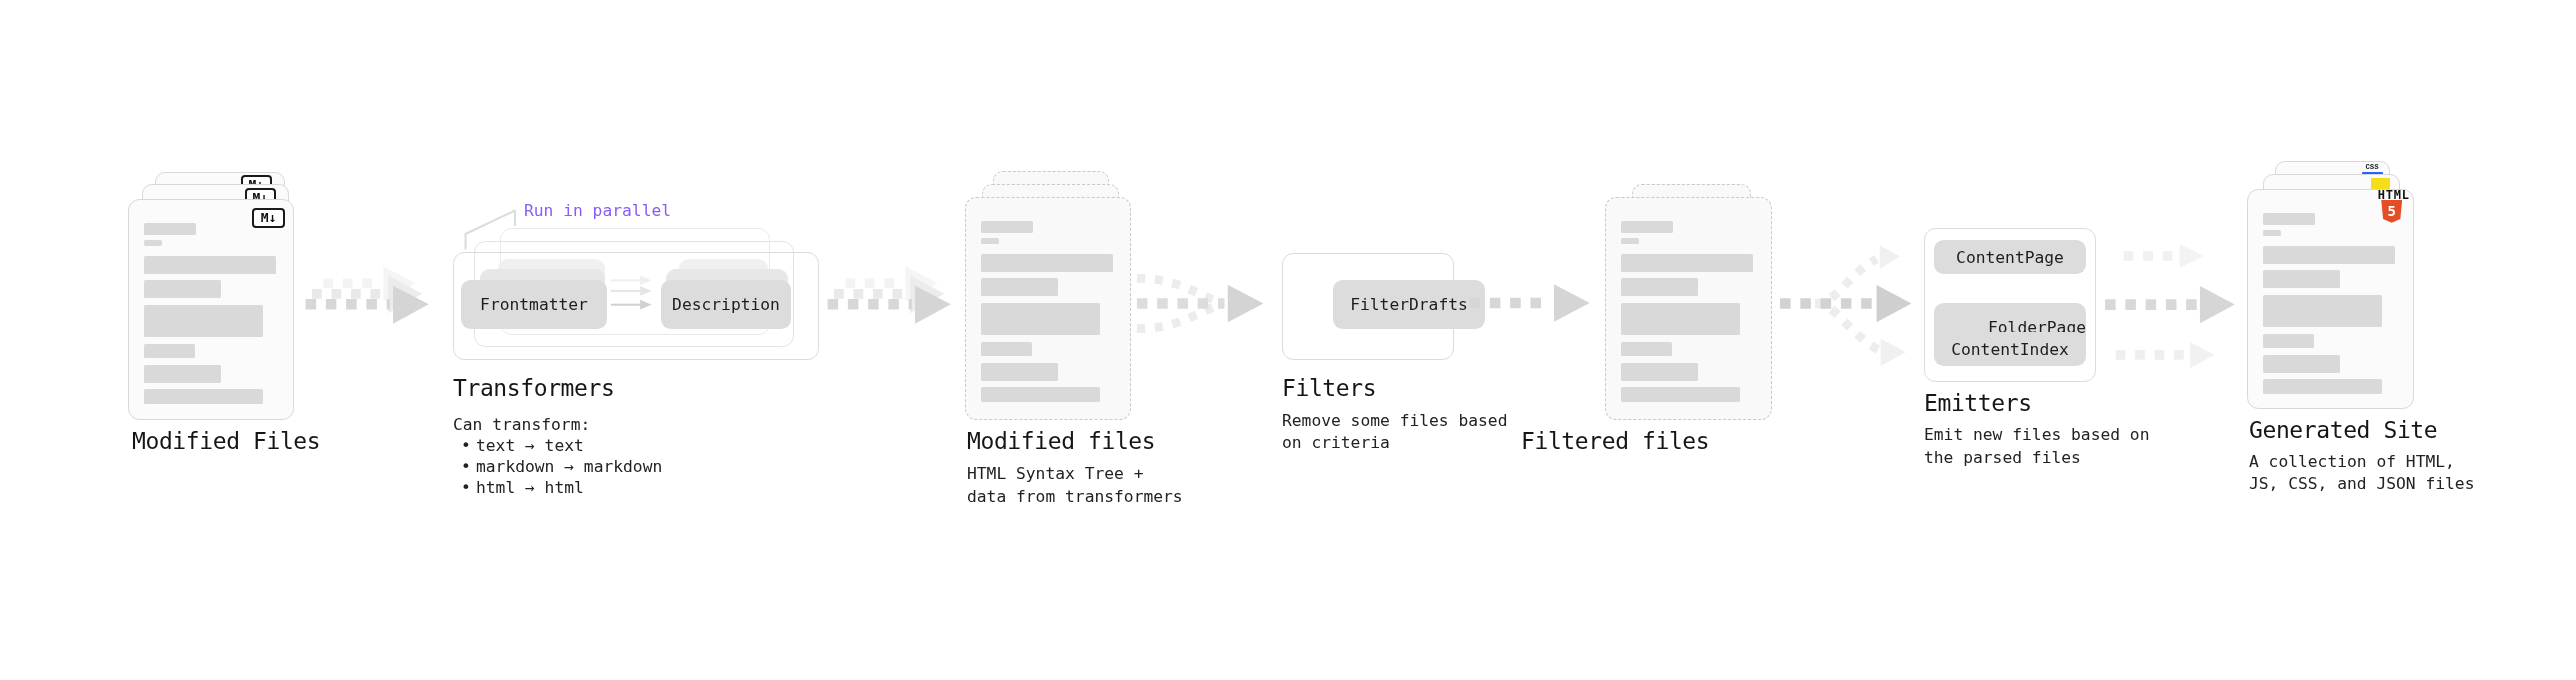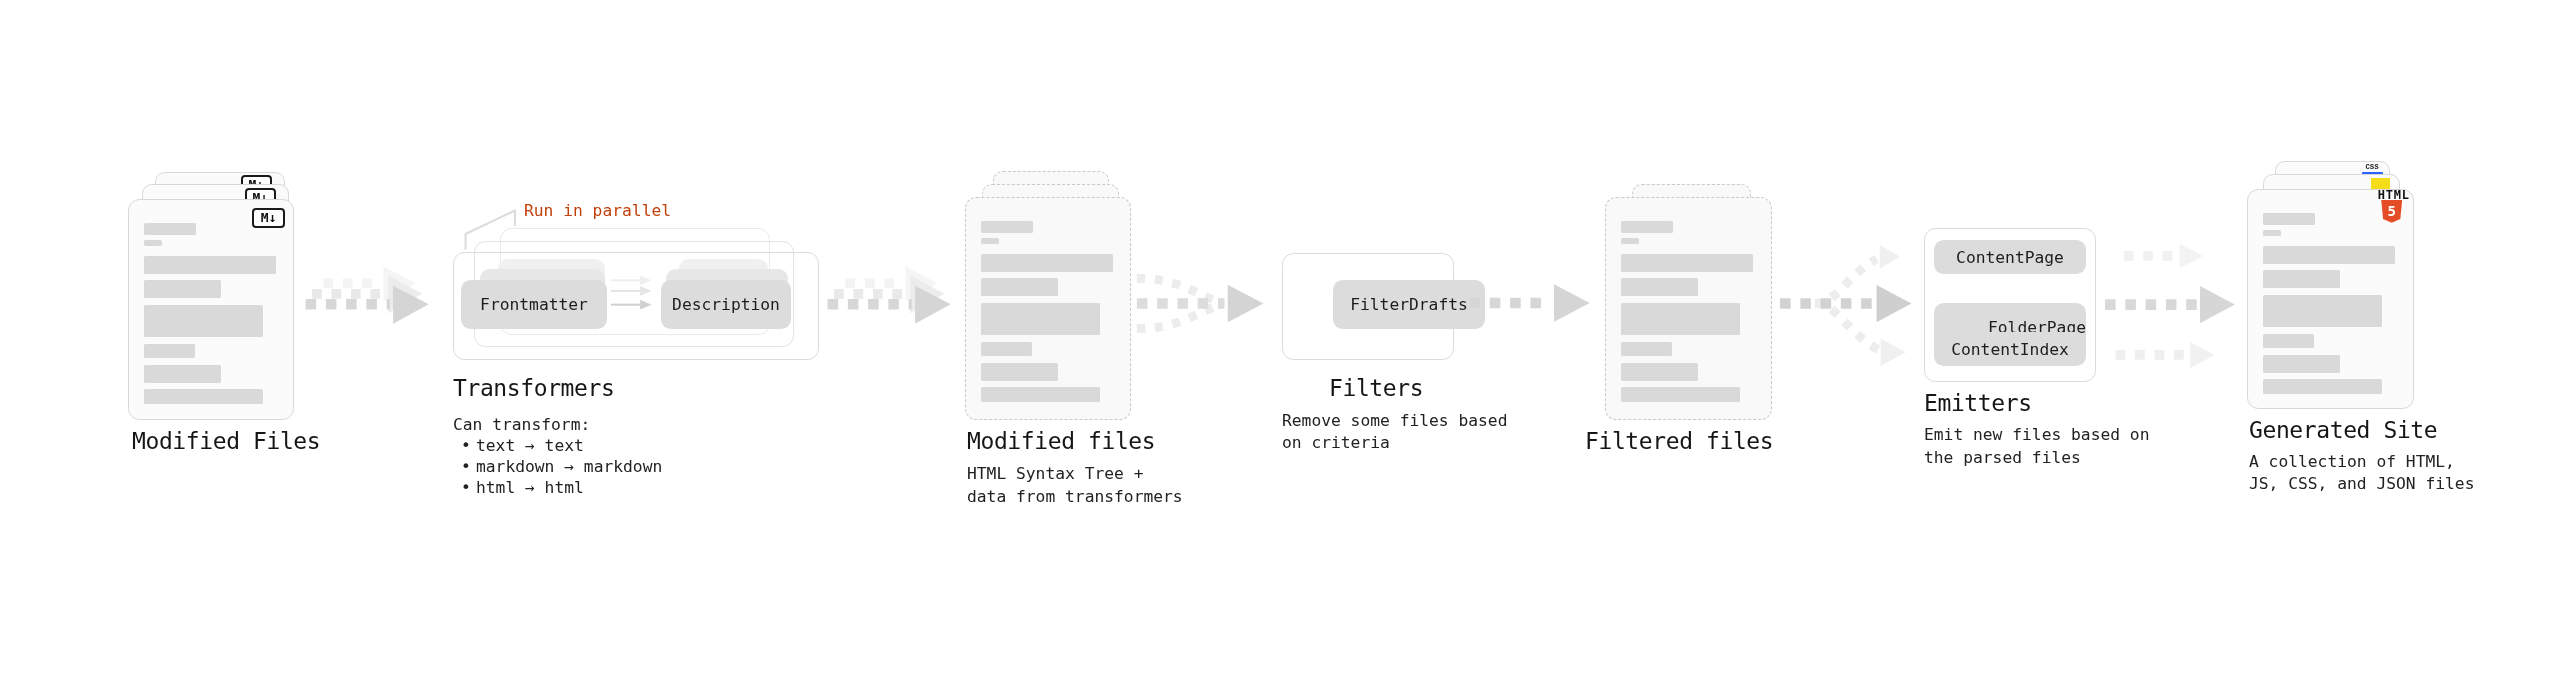"Run in parallel" .note { color: #c2410c -> #8b5cf6 }
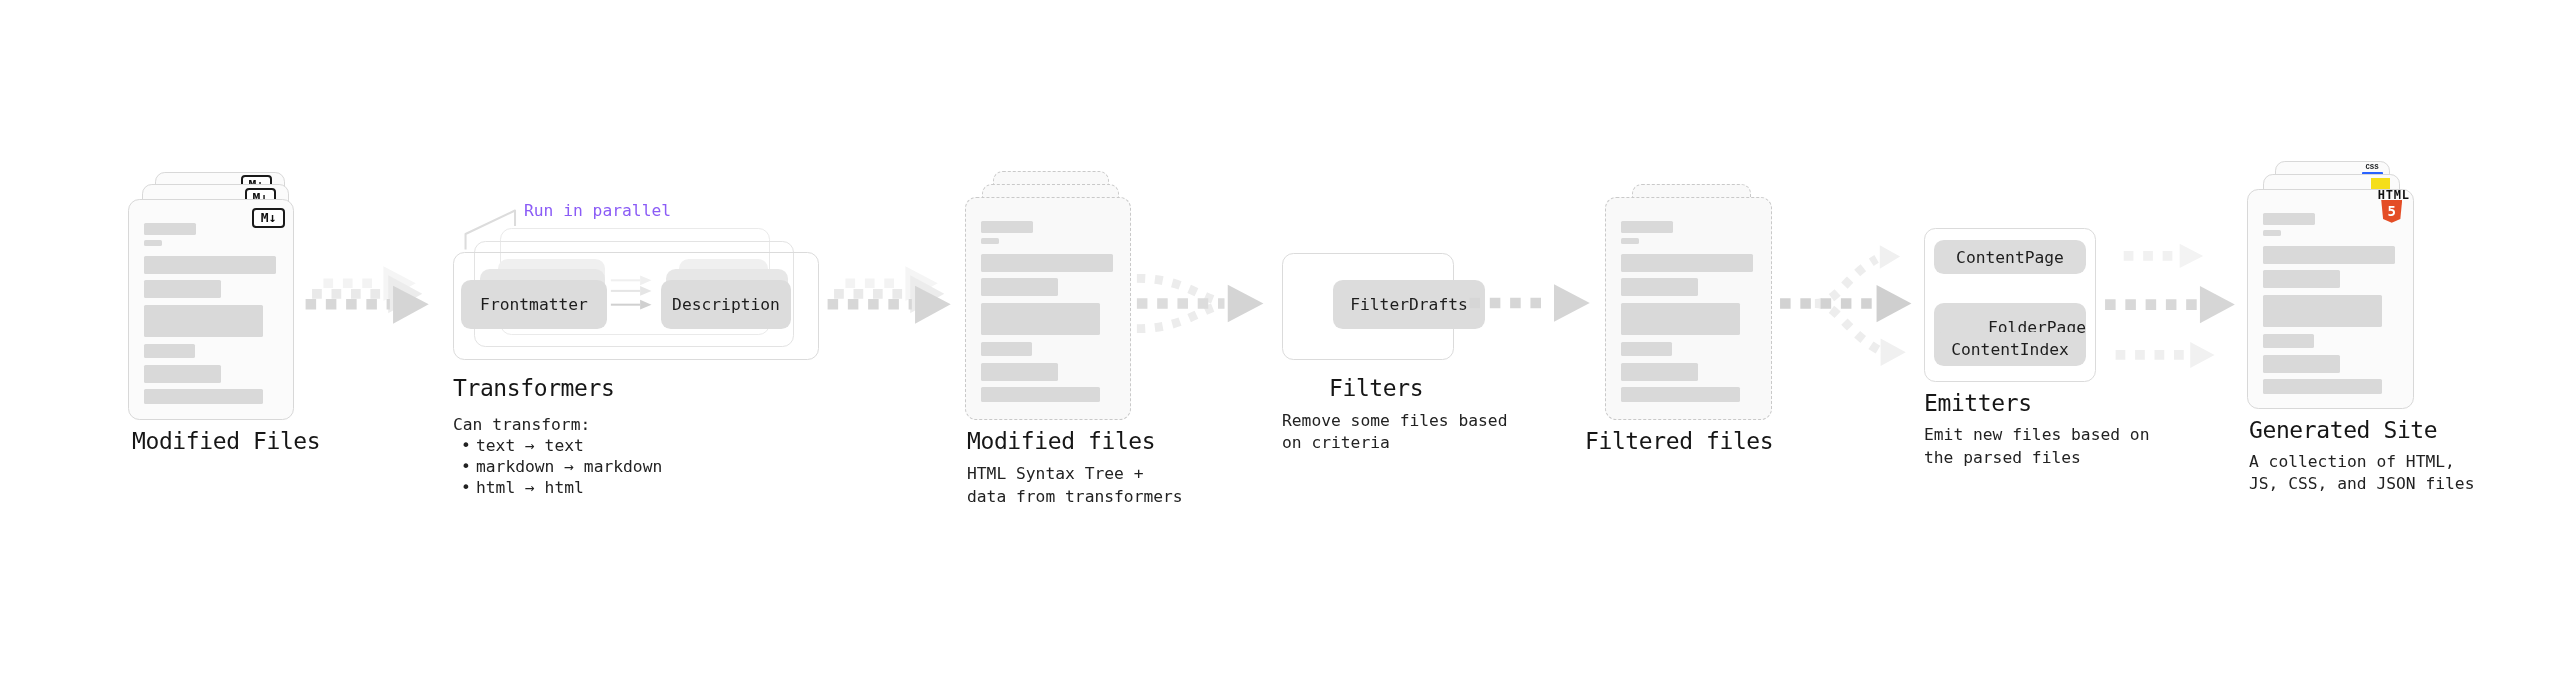"Filters" div.h { margin-left: 47px -> none }
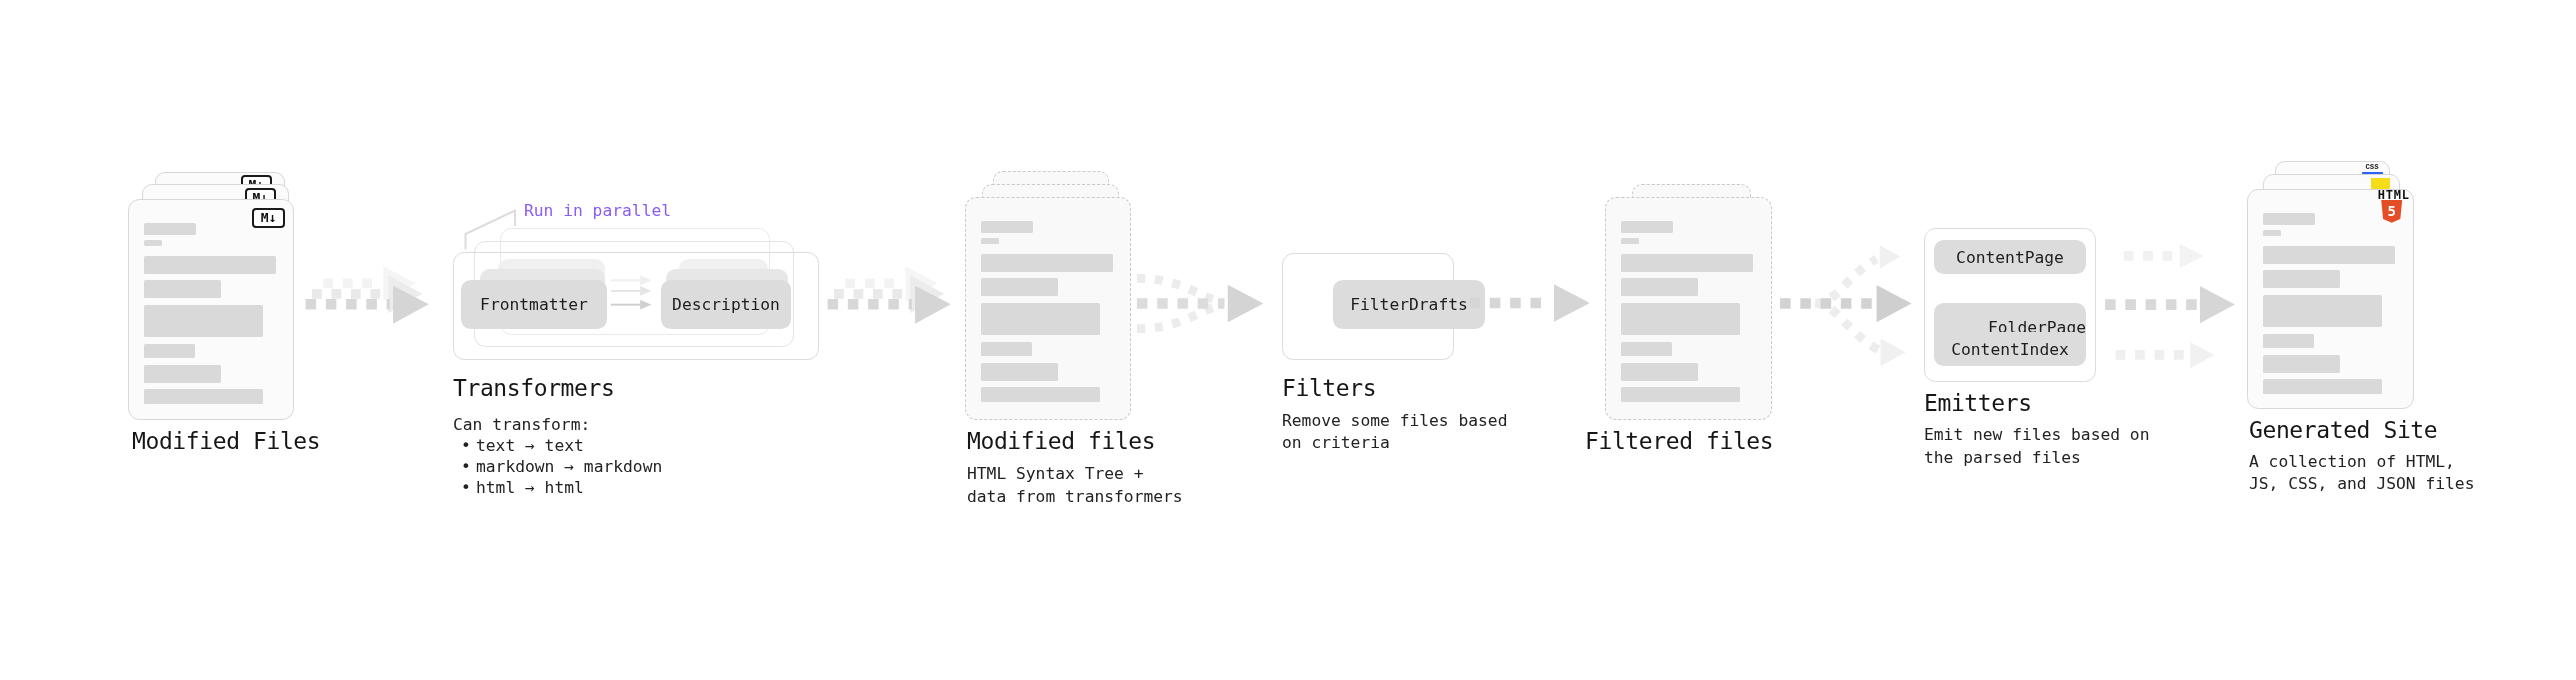"Filtered files" div.h { left: 1585px -> 1521px }
